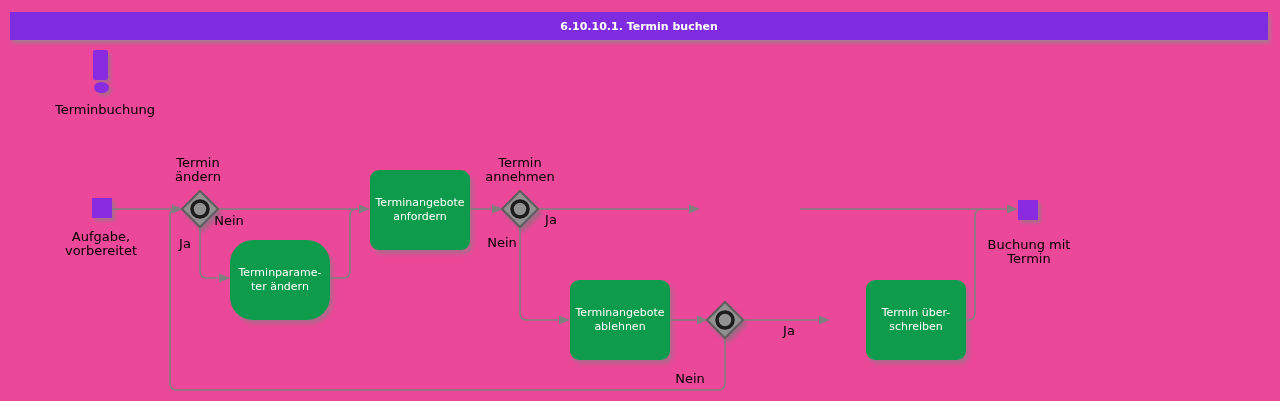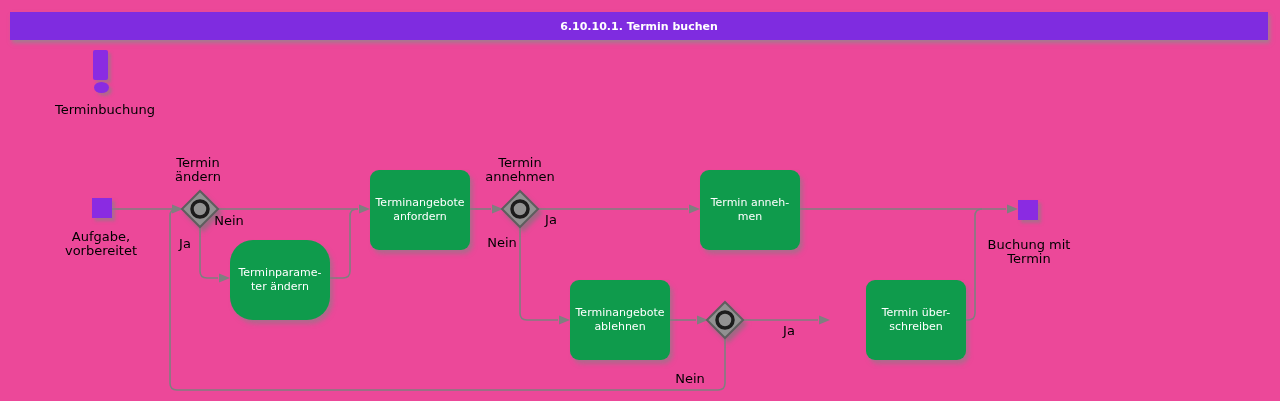"Termin anneh-" div.activity { html: <div>Termin anneh- men</div> -> none }
